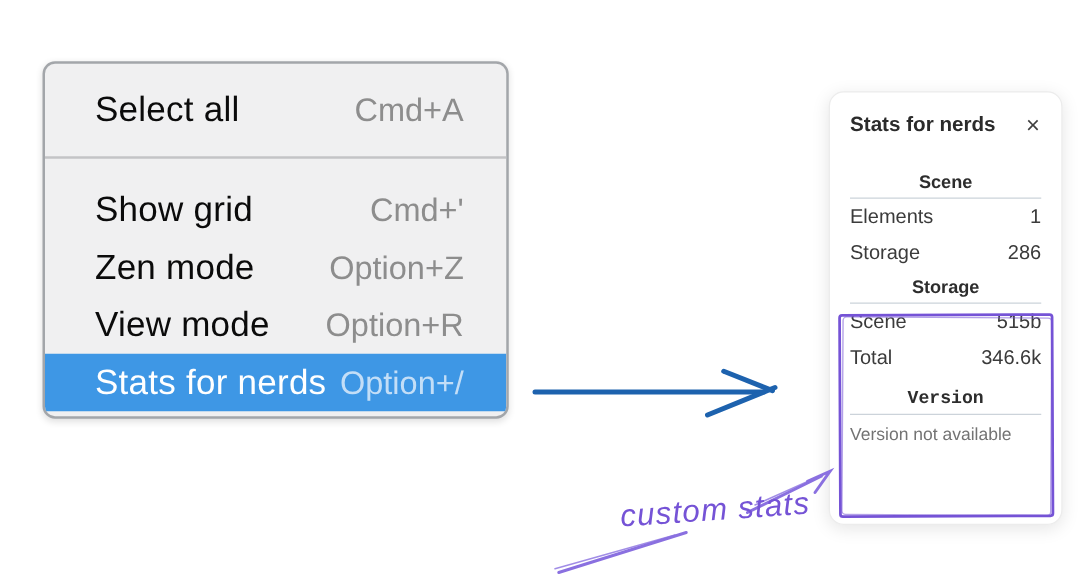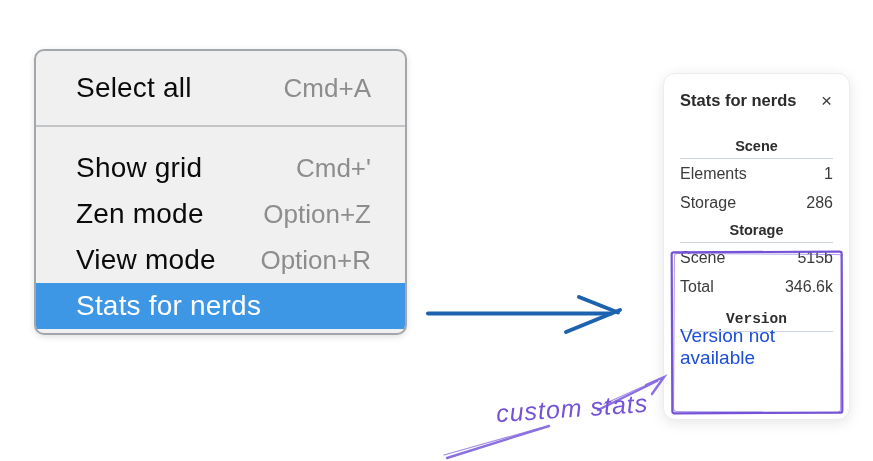"Option+/" span.mi-shortcut { html: none -> <span>Option+/</span> }
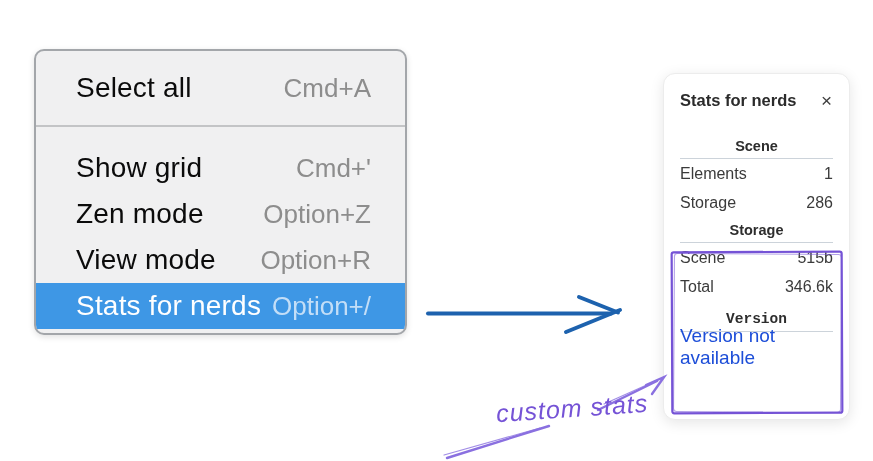"Version not available" .sp-note { color: #1d4ed8 -> #737373; font-size: 19px -> 14px }
